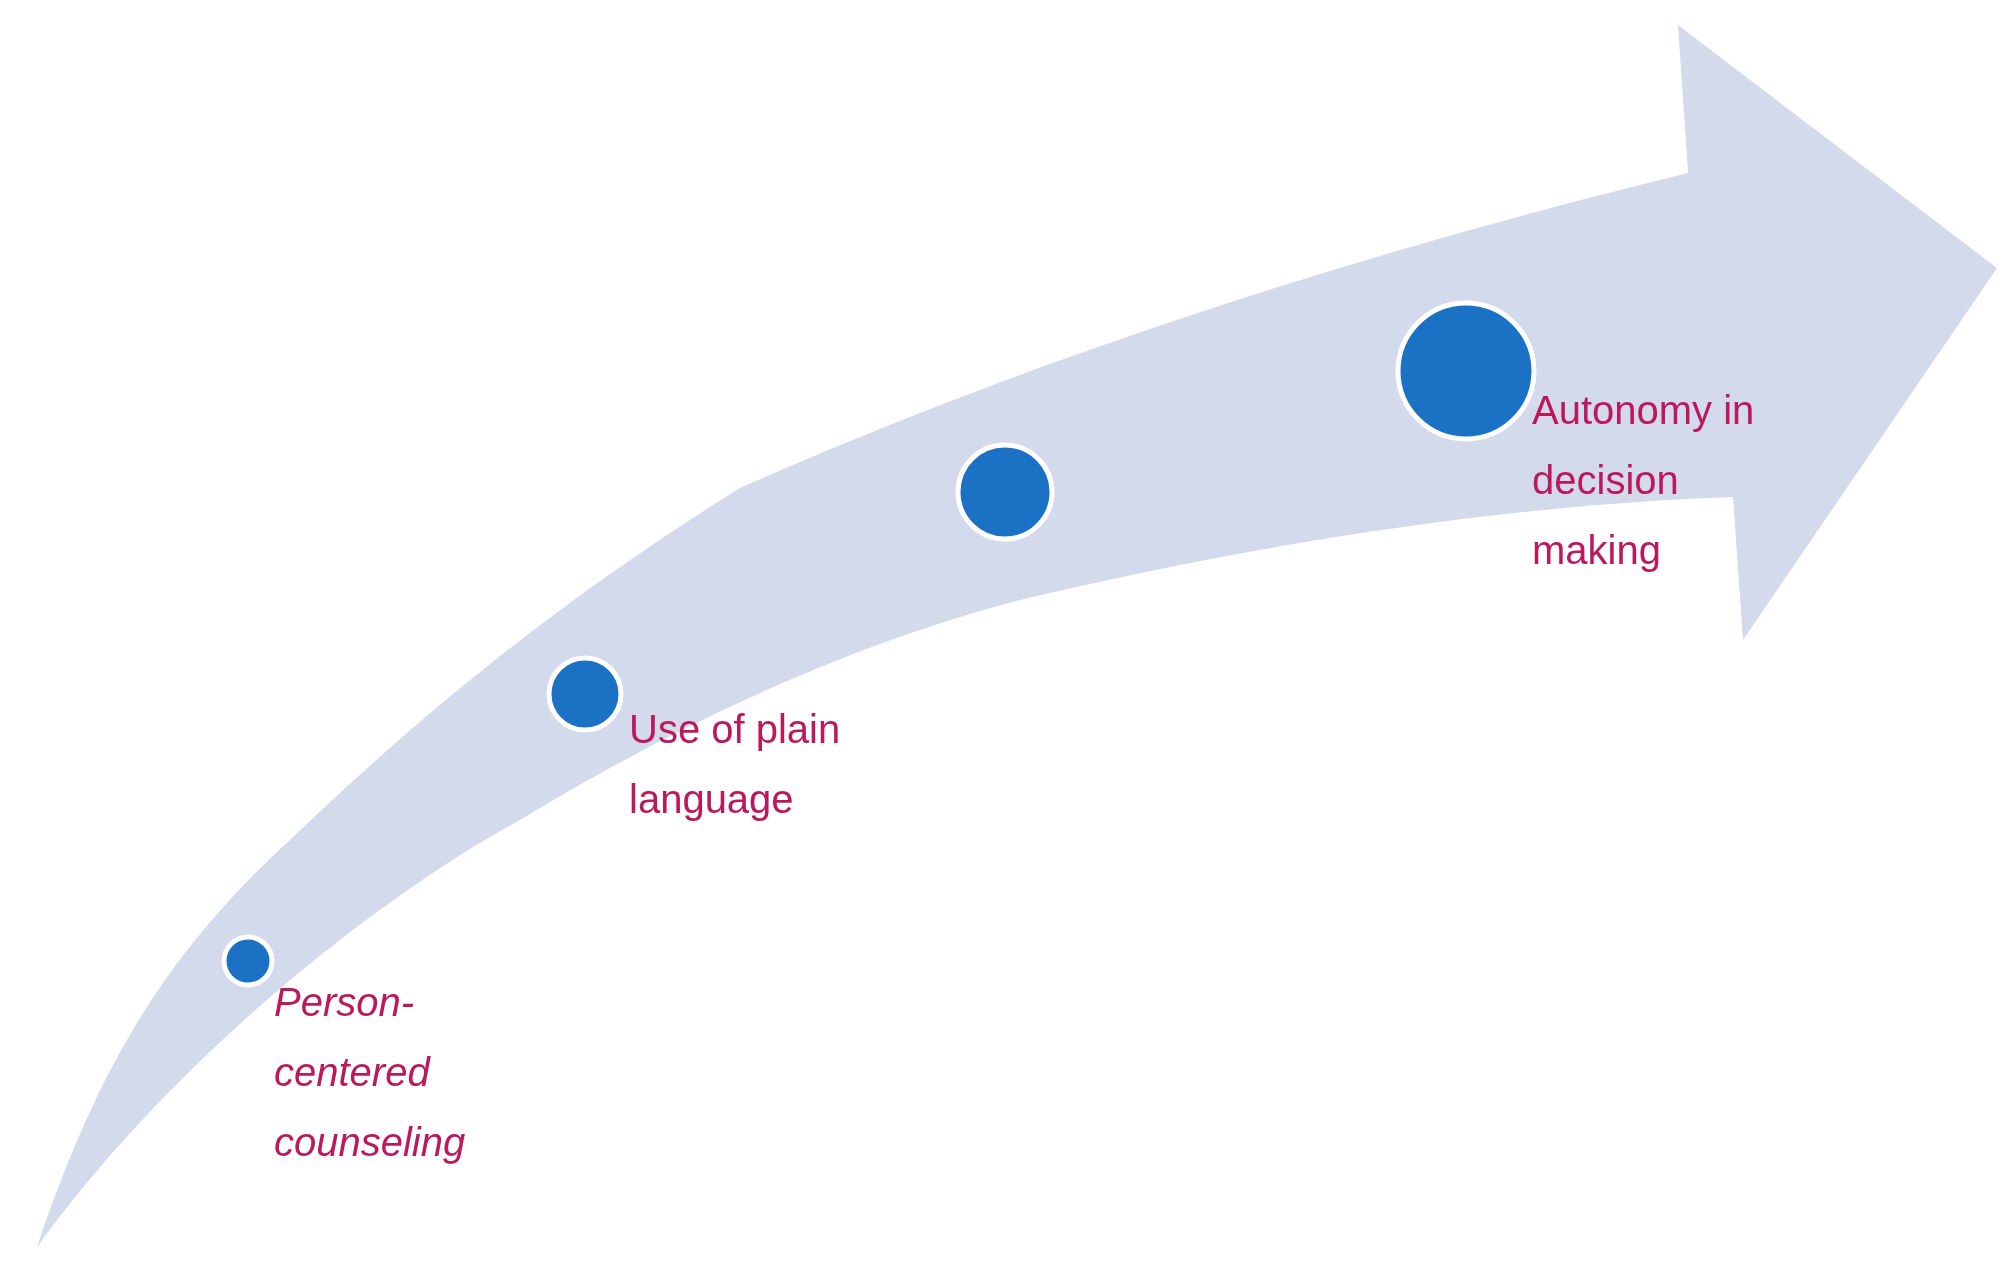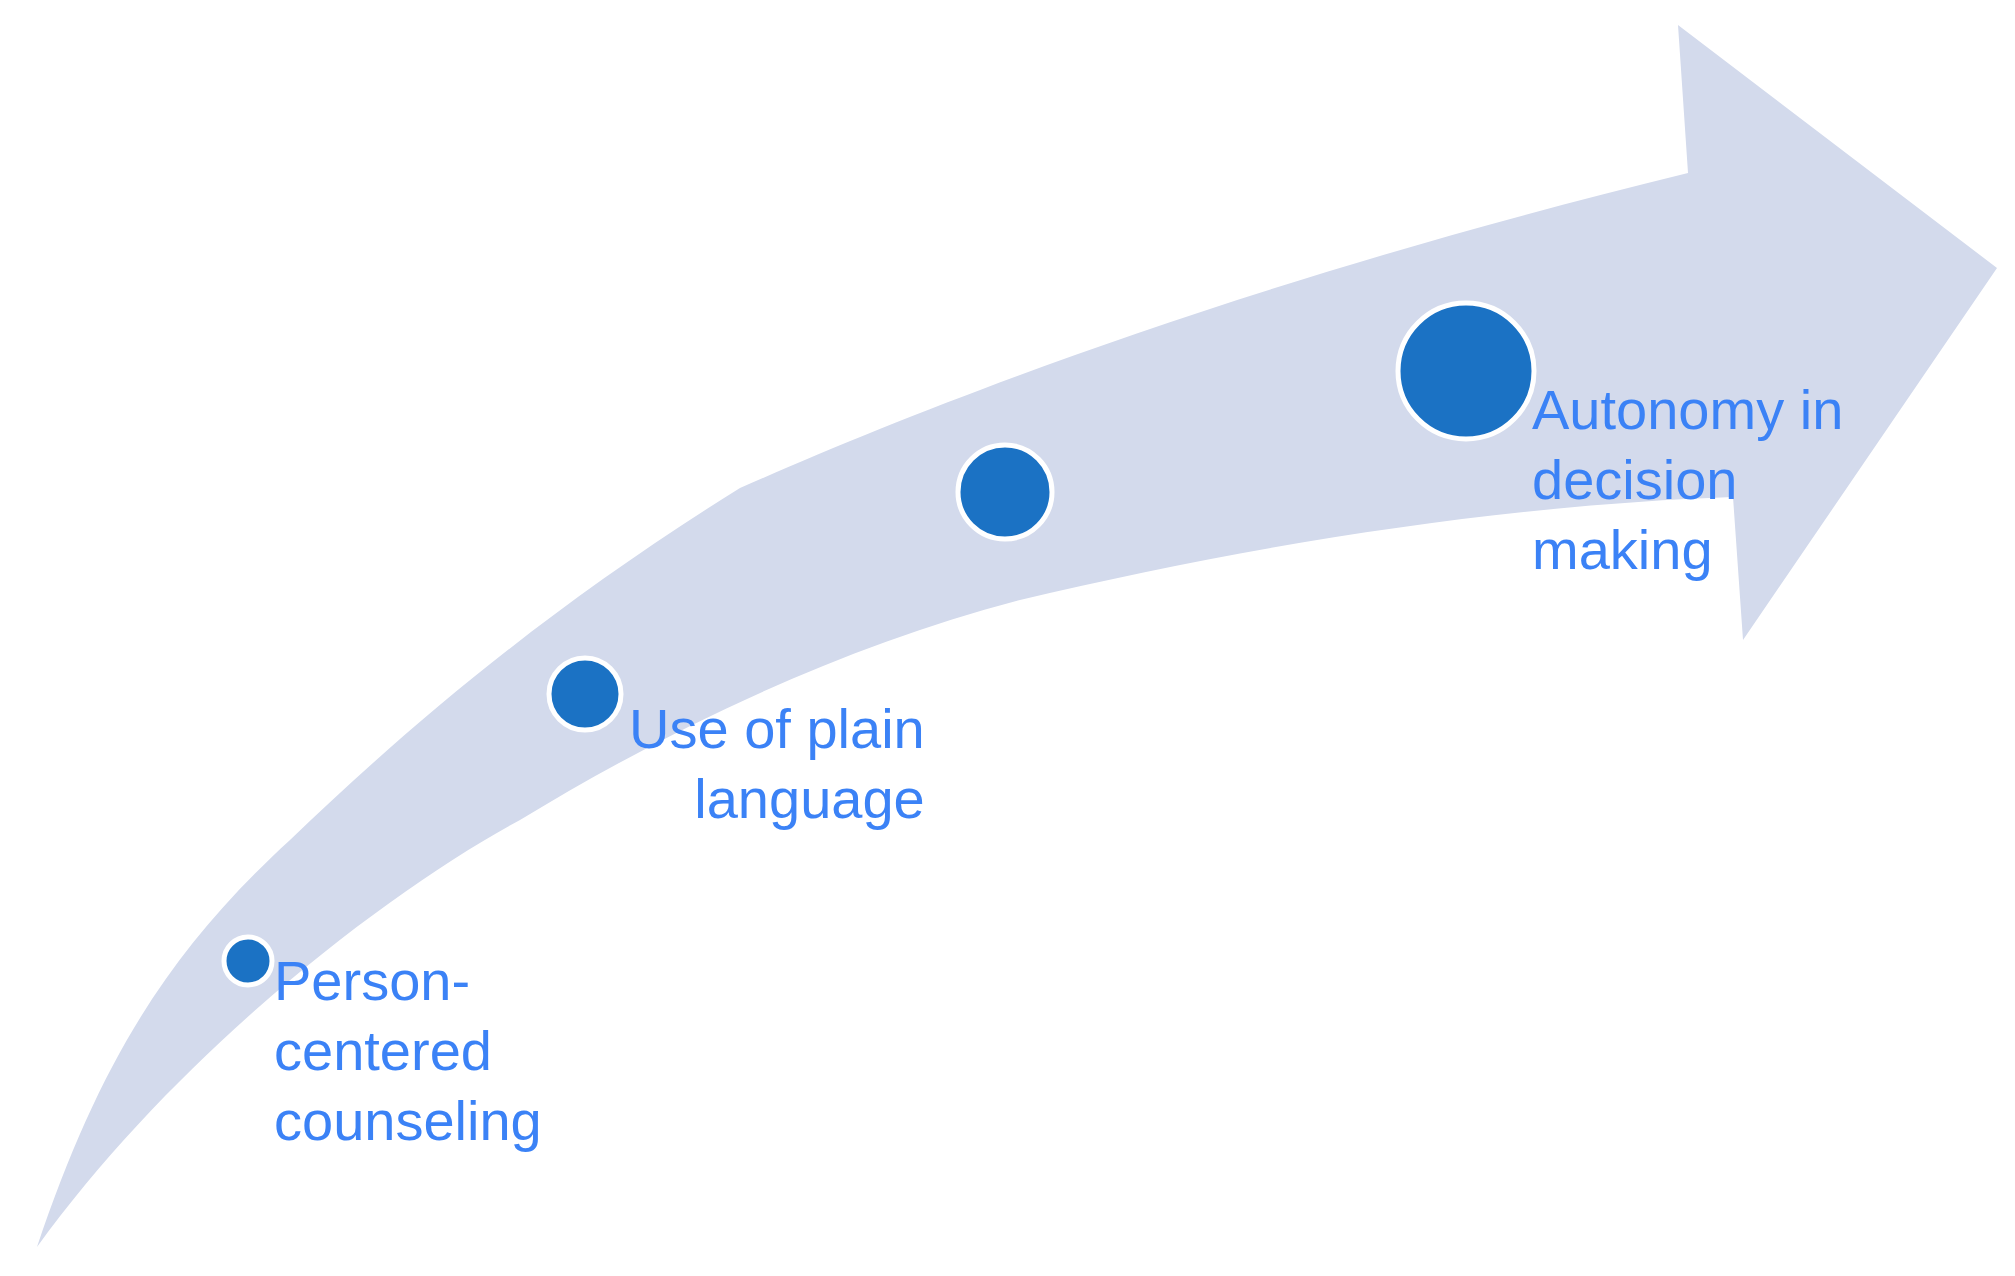"Autonomy in" .step-label { color: #3b82f6 -> #be185d; font-size: 56px -> 40px }
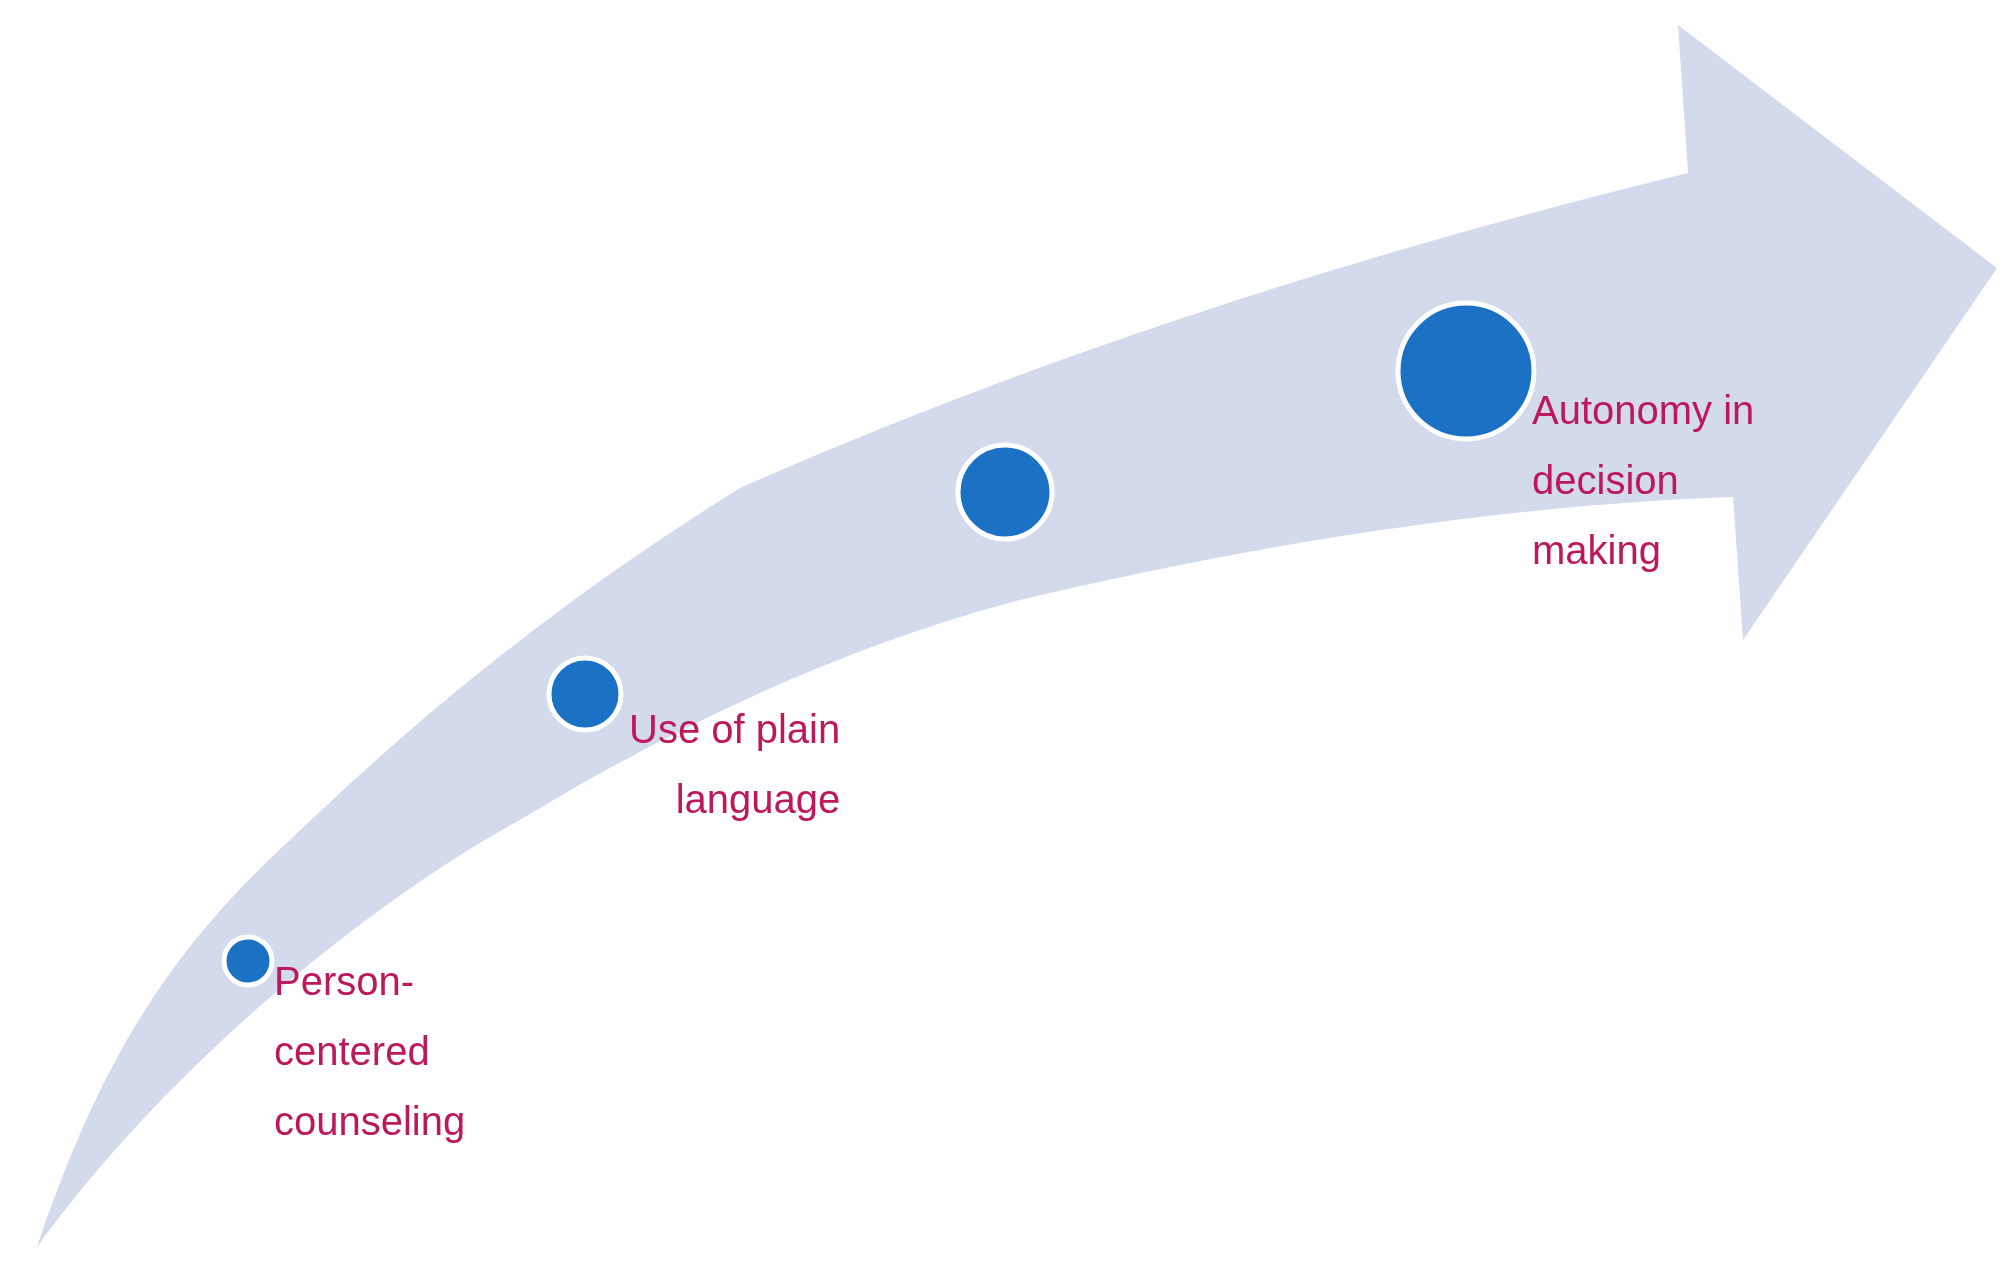"Use of plain" .step-label.l2 { text-align: right -> none }
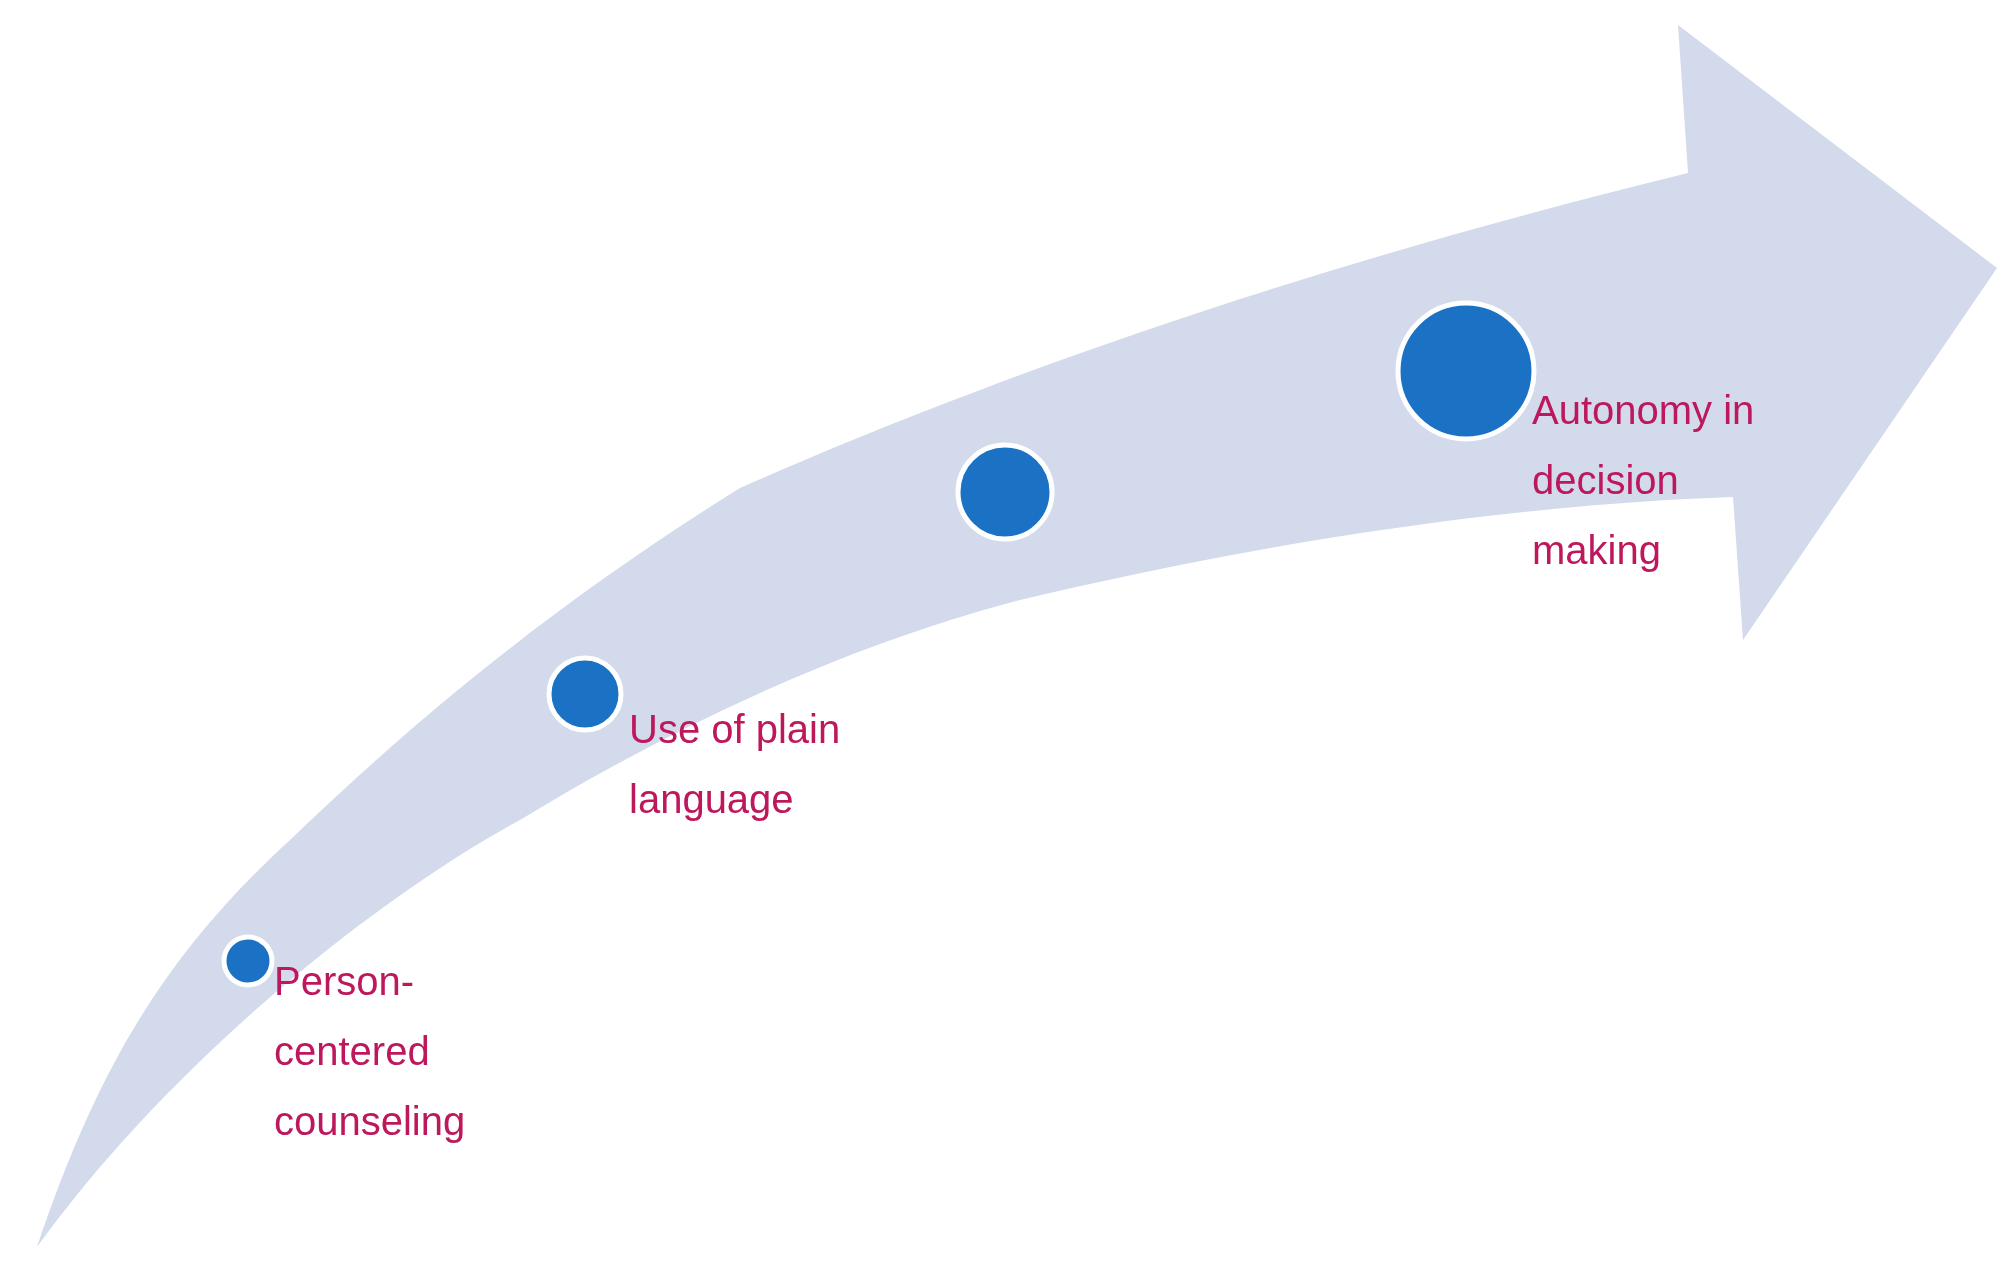"Person-" .step-label.l1 { font-style: none -> italic; top: 946px -> 967px }
